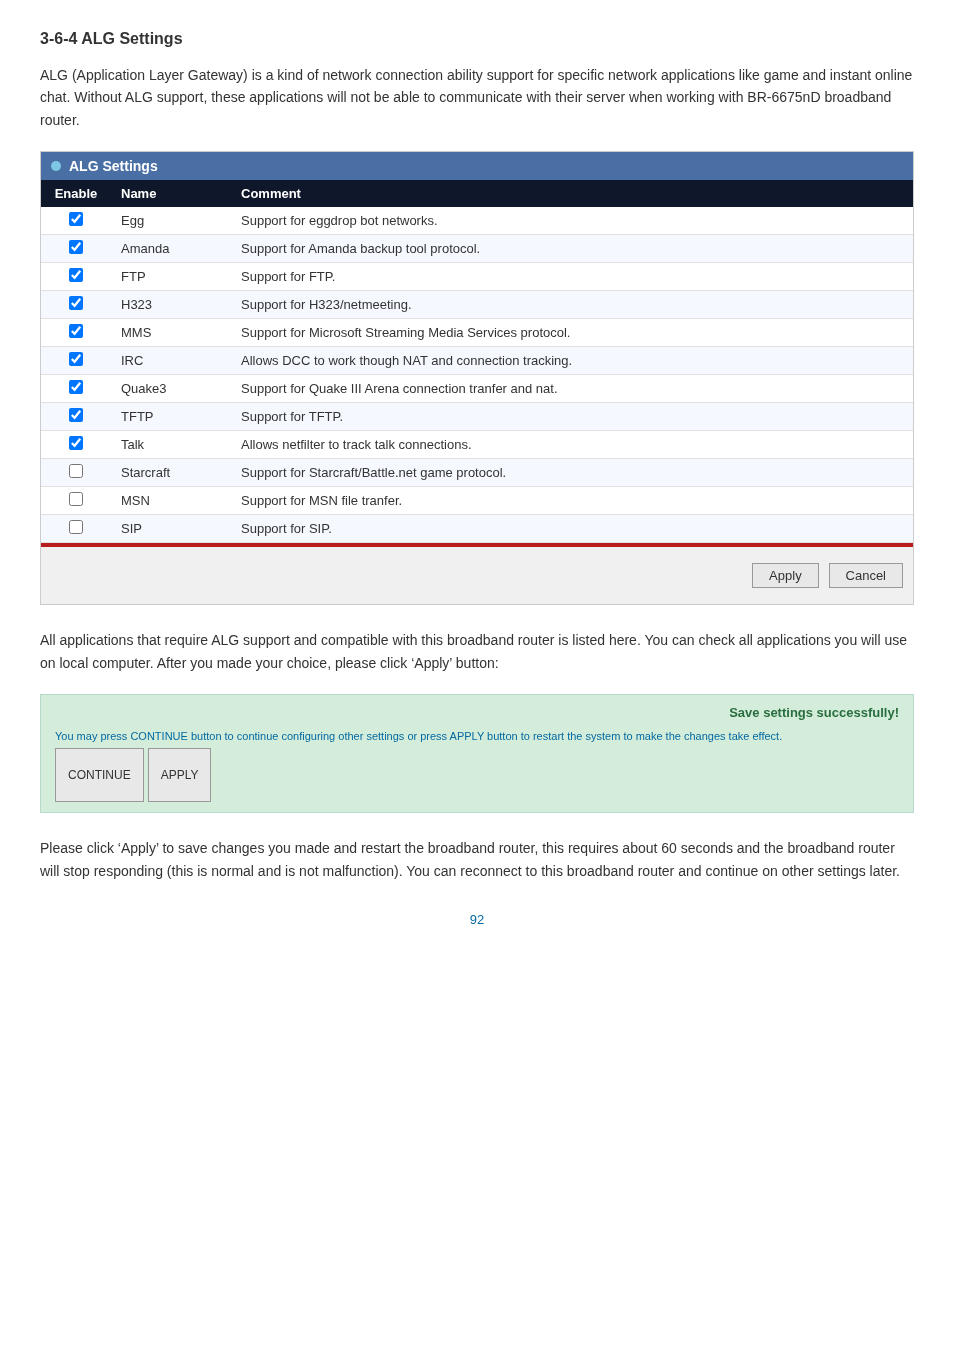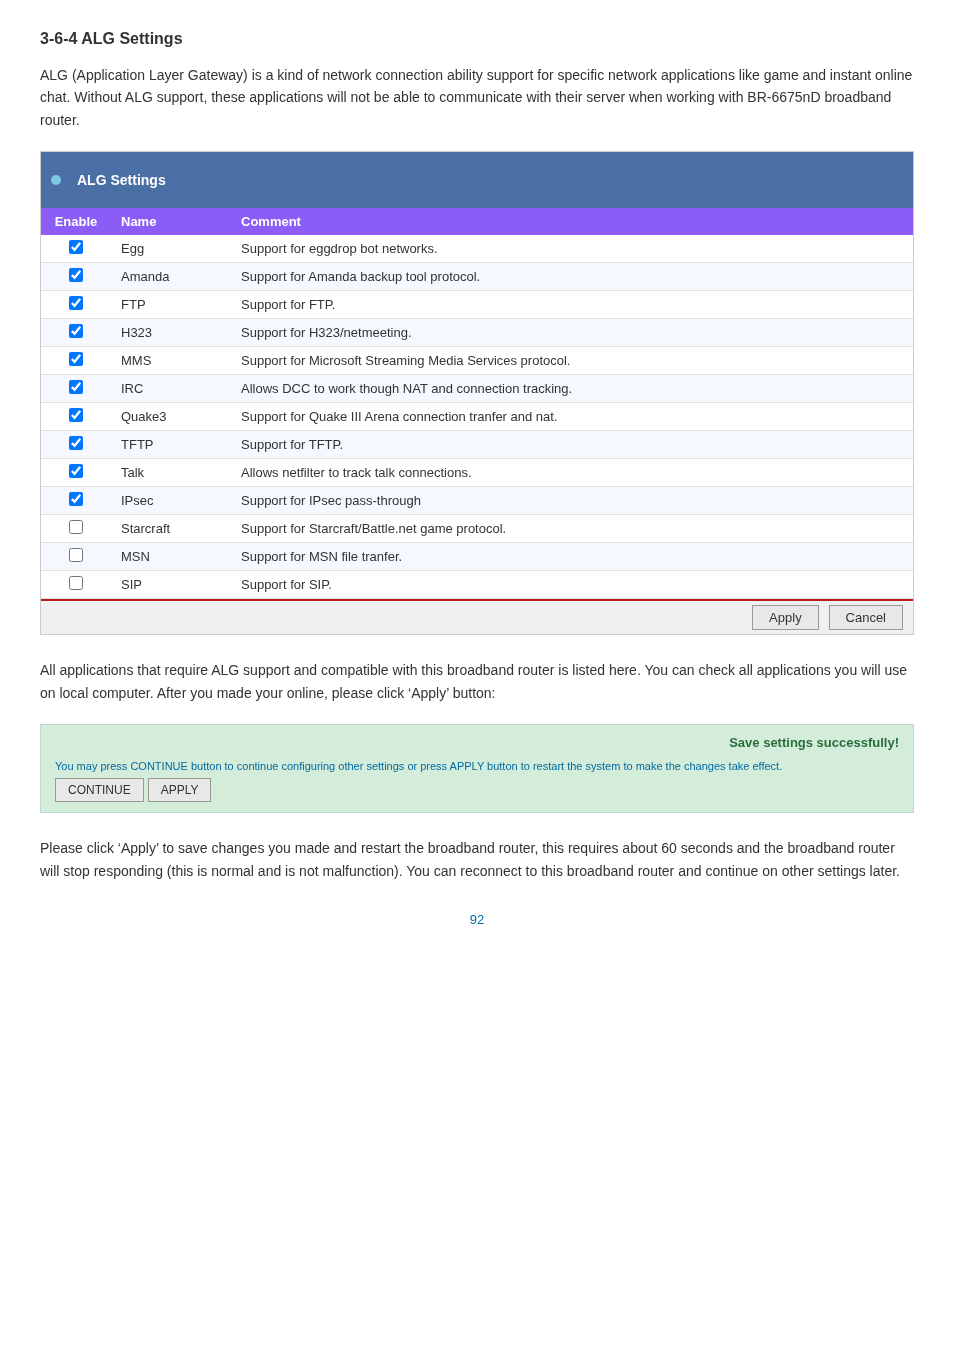"ALG Settings" .alg-header { gap: 16px -> 8px; padding: 20px 10px -> 6px 10px }
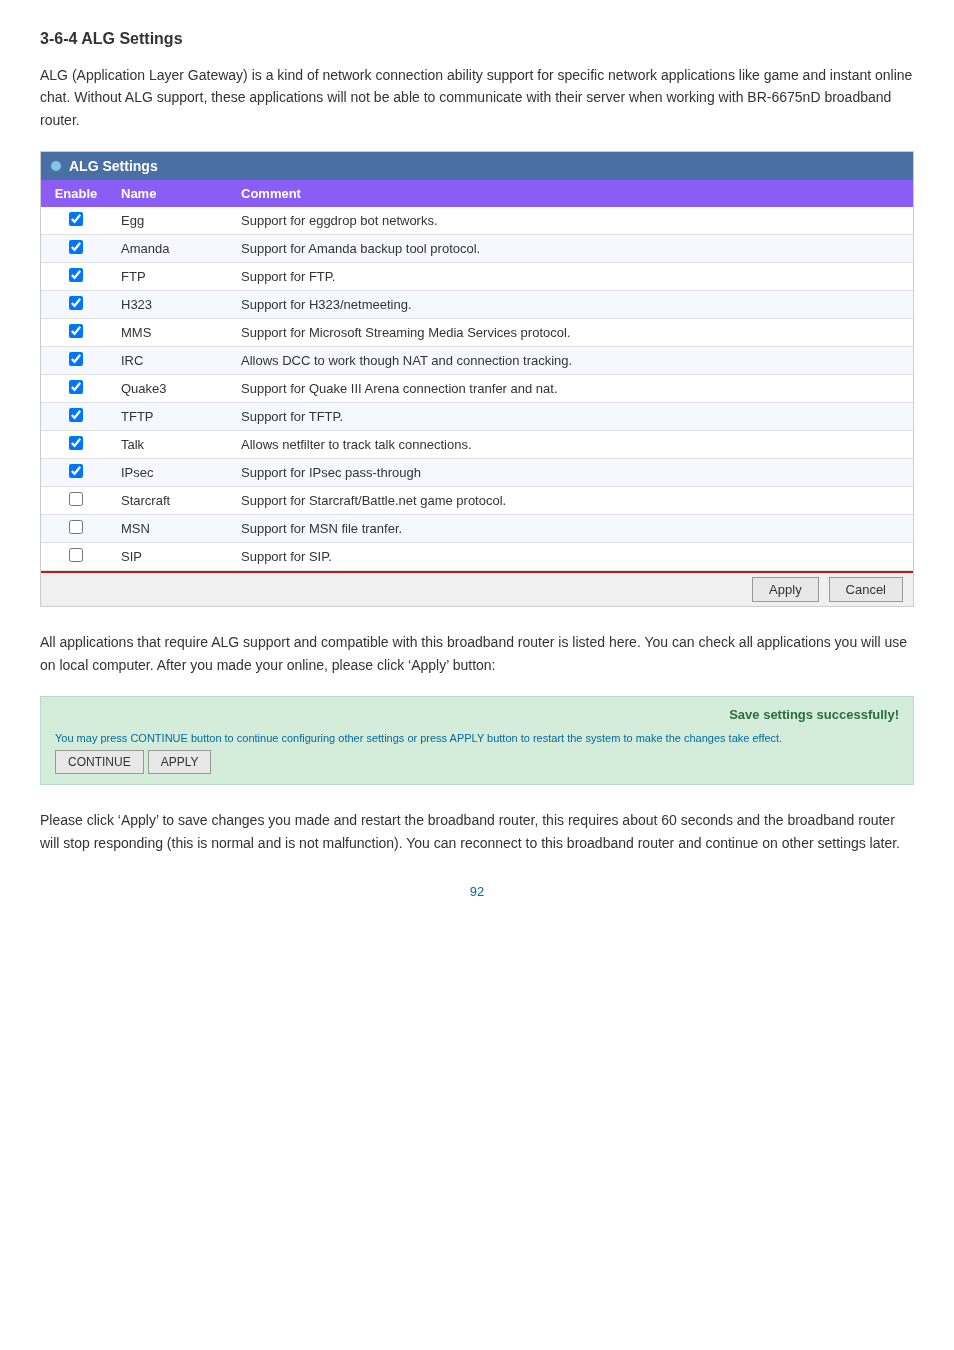"Enable" .alg-table thead tr { background: #8b5cf6 -> #0f172a }
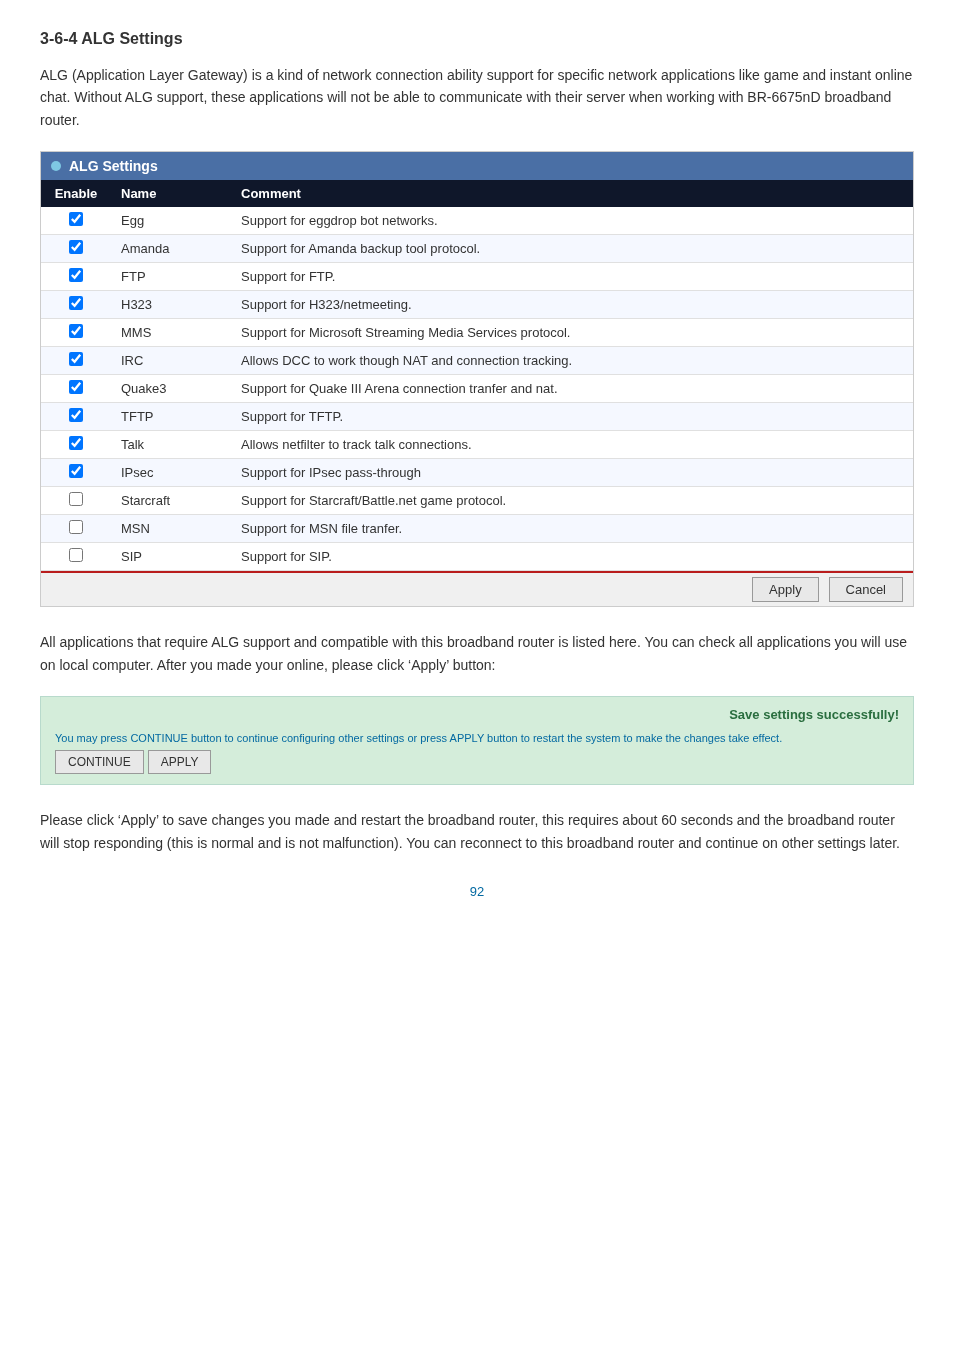"IPsec" tr { html: <tr> <td><input></td> <td>IPsec</td> <td>Support for IPsec pass-through</td> </tr> -> none }
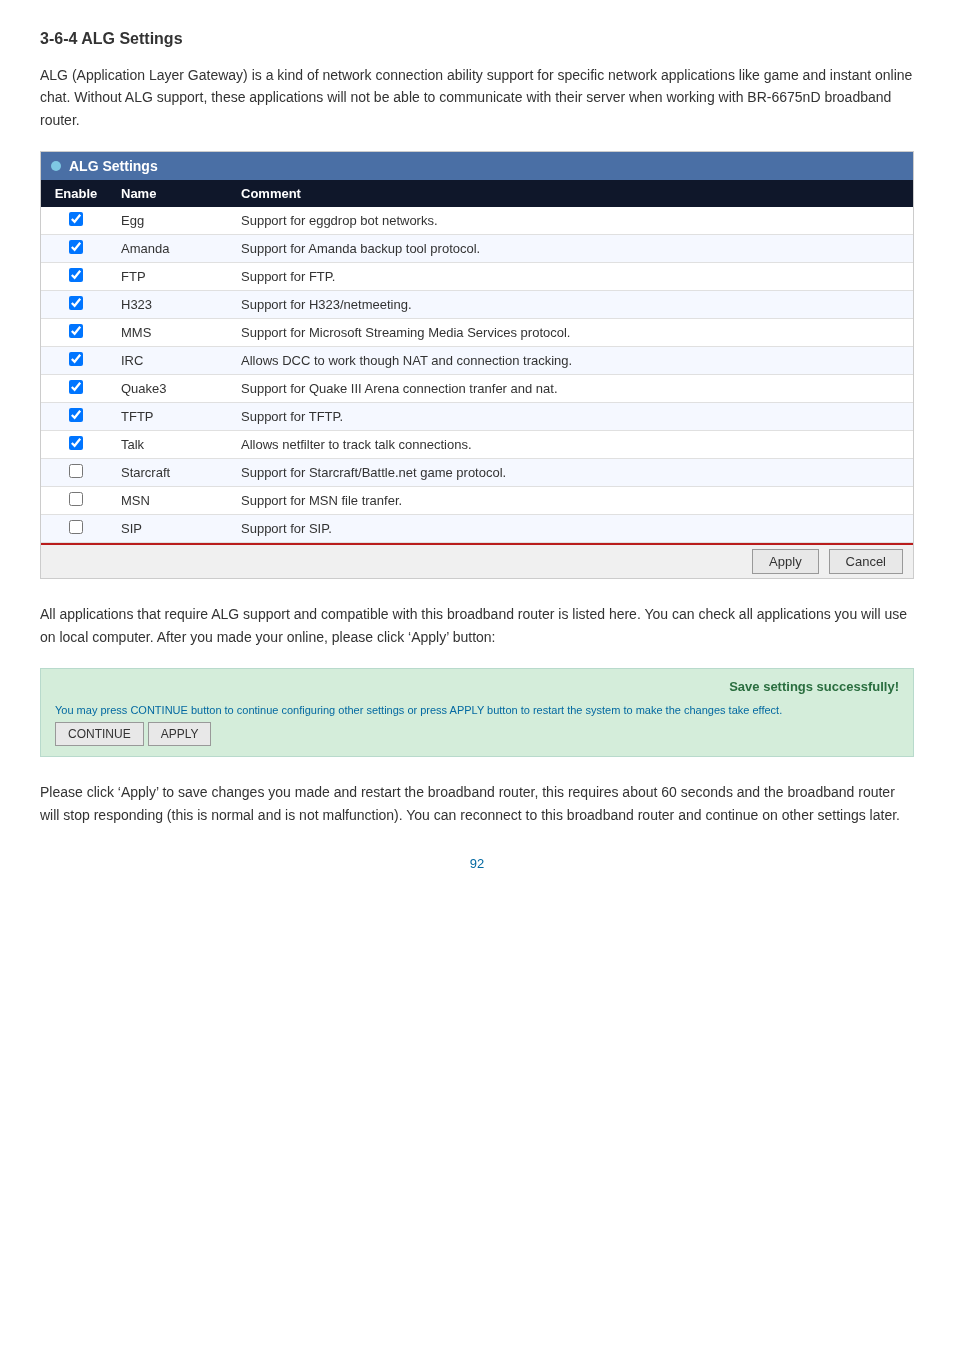"Apply Cancel" .alg-footer { border-top: 2px solid #b91c1c -> 4px solid #b91c1c; padding: 4px 10px -> 16px 10px }
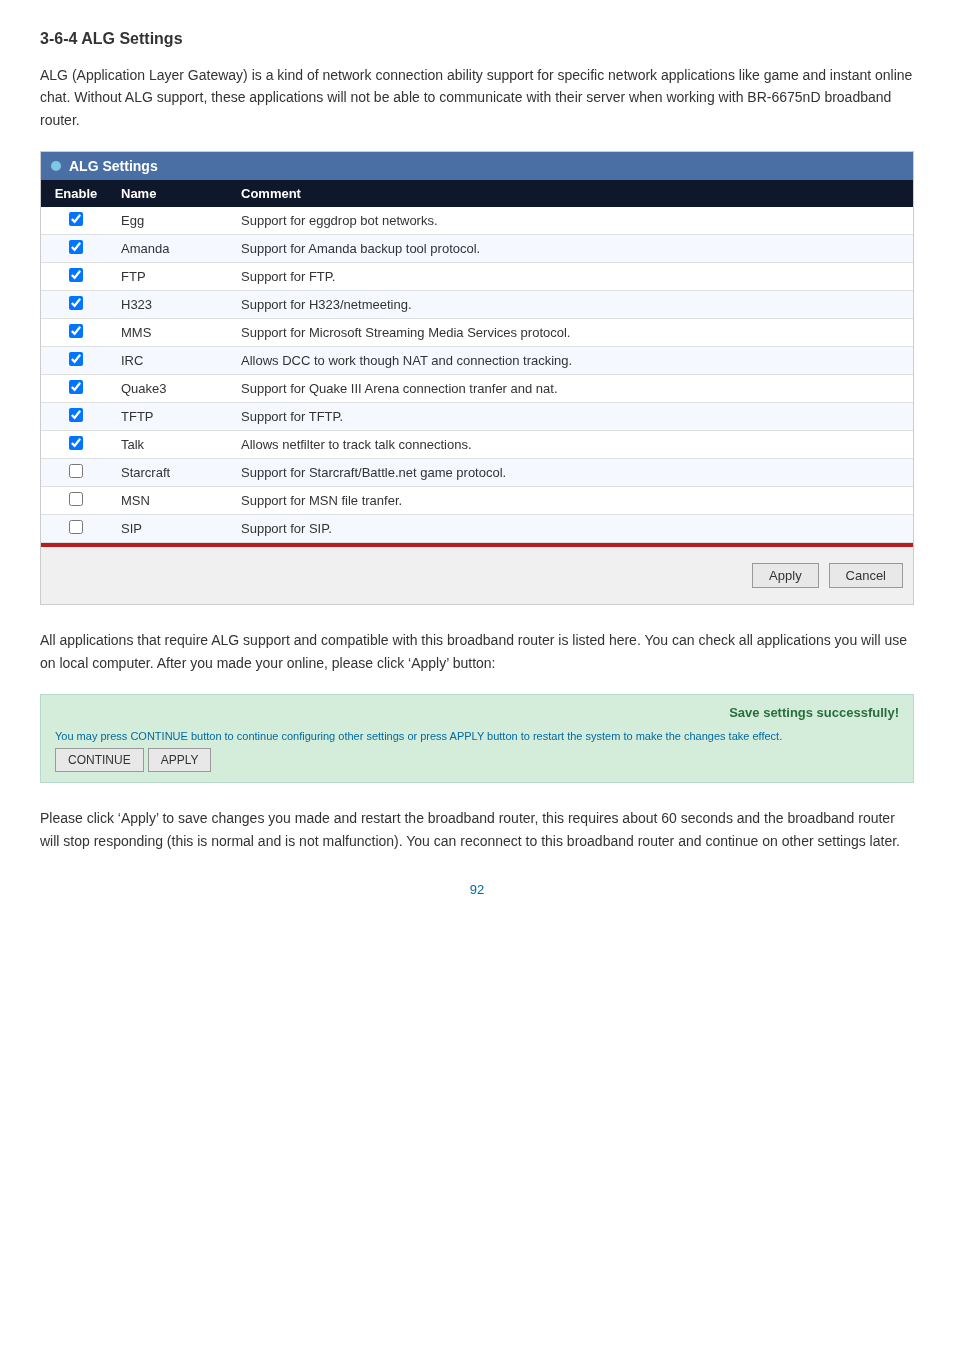"All applications that require ALG" p.middle-text { text: online -> choice }
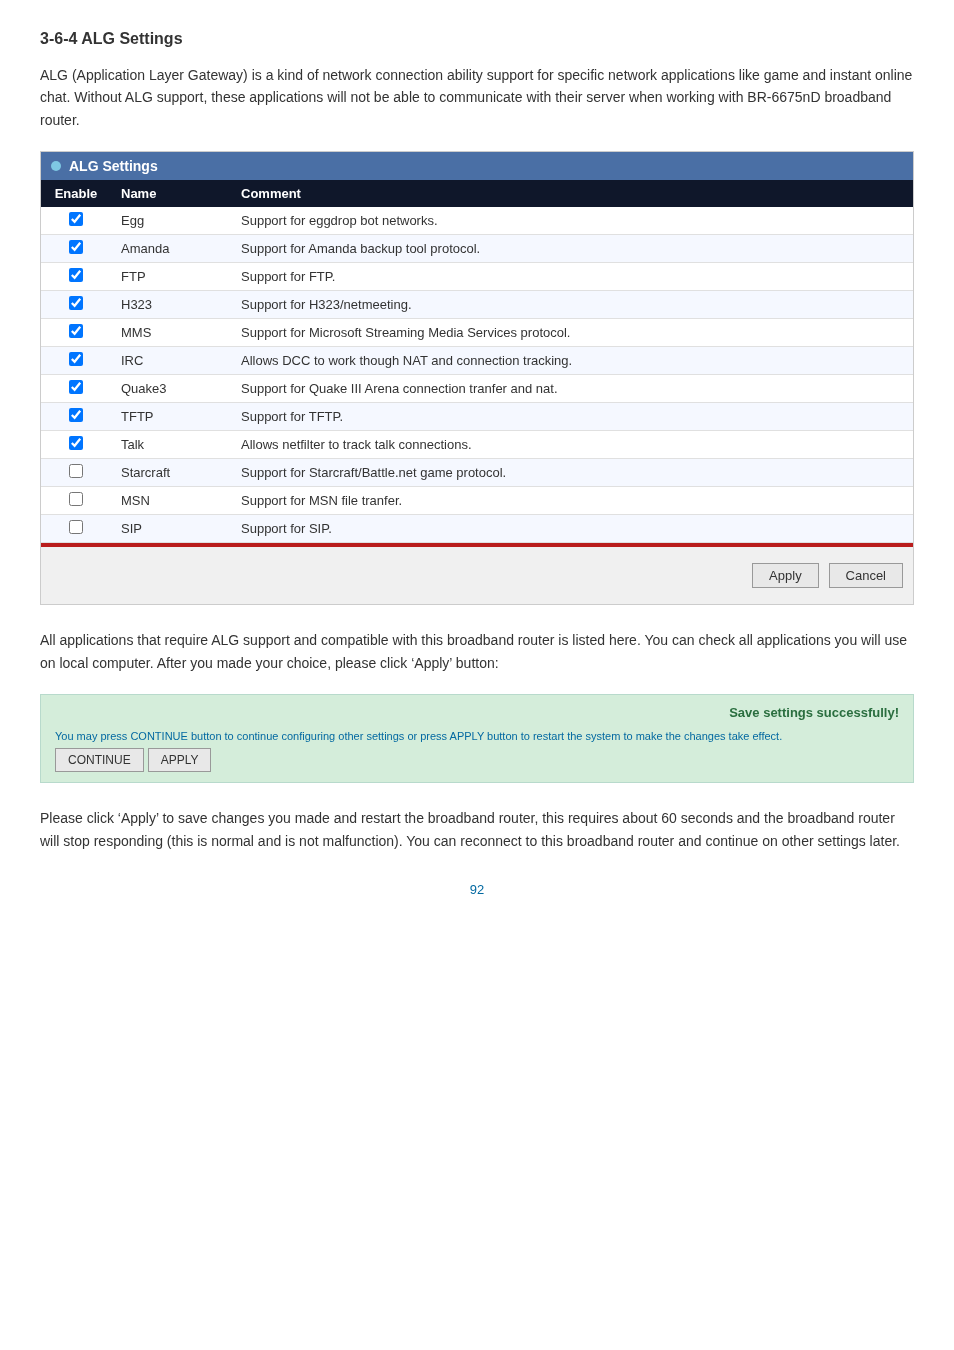"CONTINUE" .btn-continue { padding: 4px 12px -> 19px 12px }
